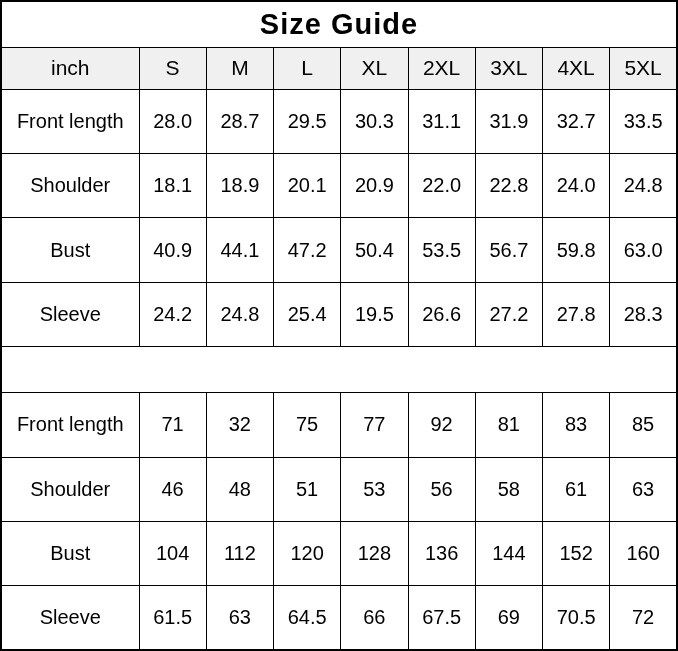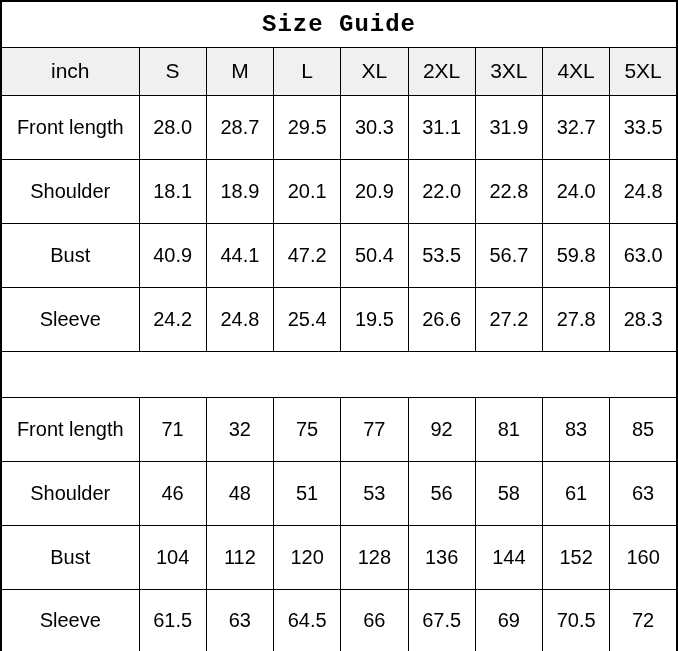"Size Guide" td.title-cell { font-family: Liberation Mono, monospace -> Liberation Sans, sans-serif; font-size: 24px -> 29px }
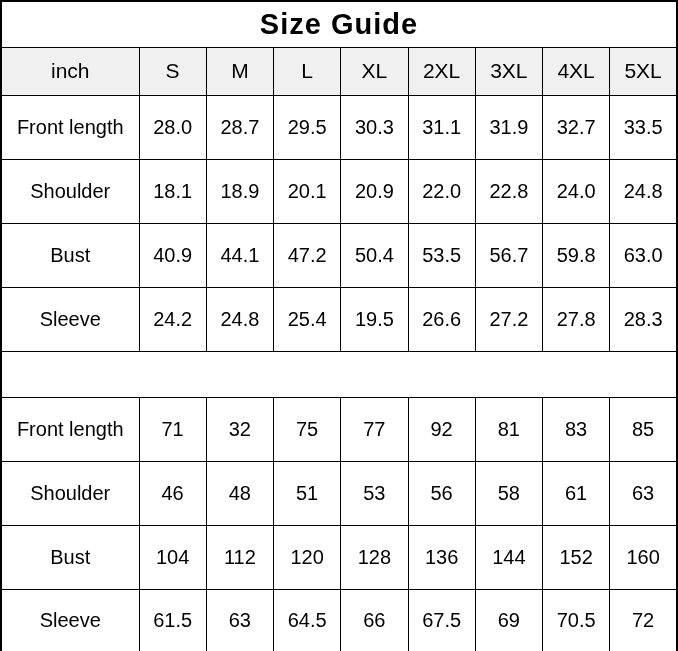"inch" tr.r-unit { height: 48px -> 42px }
